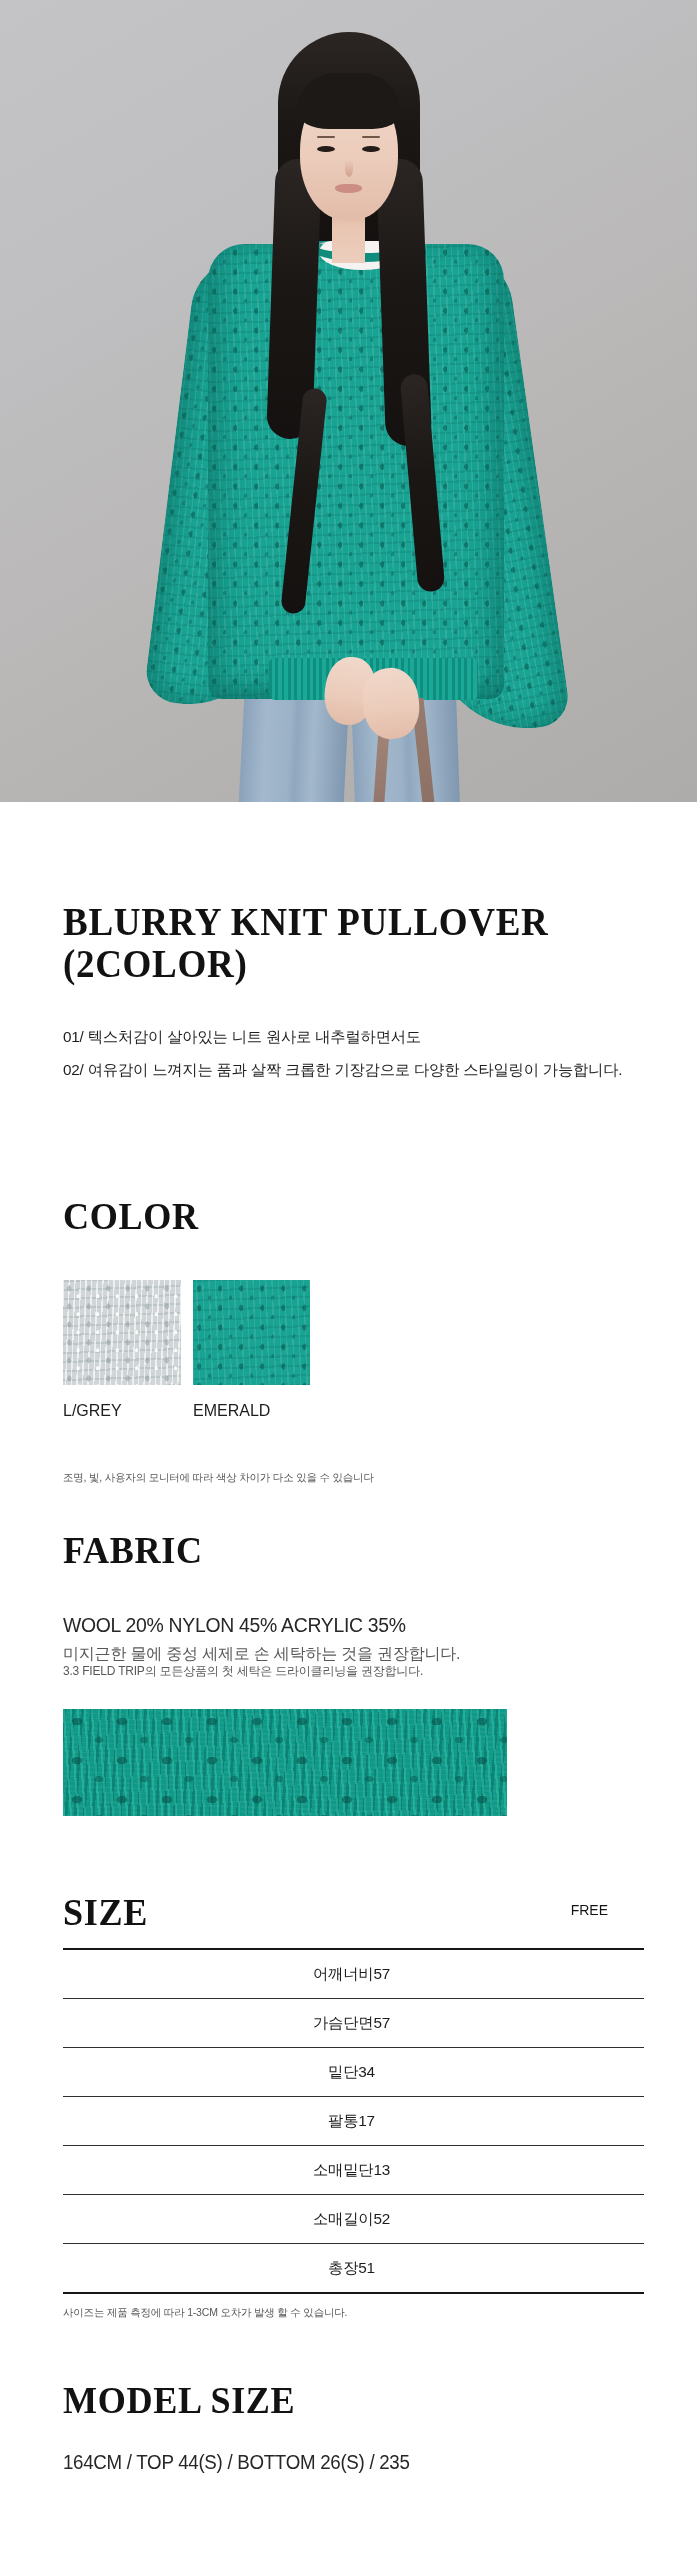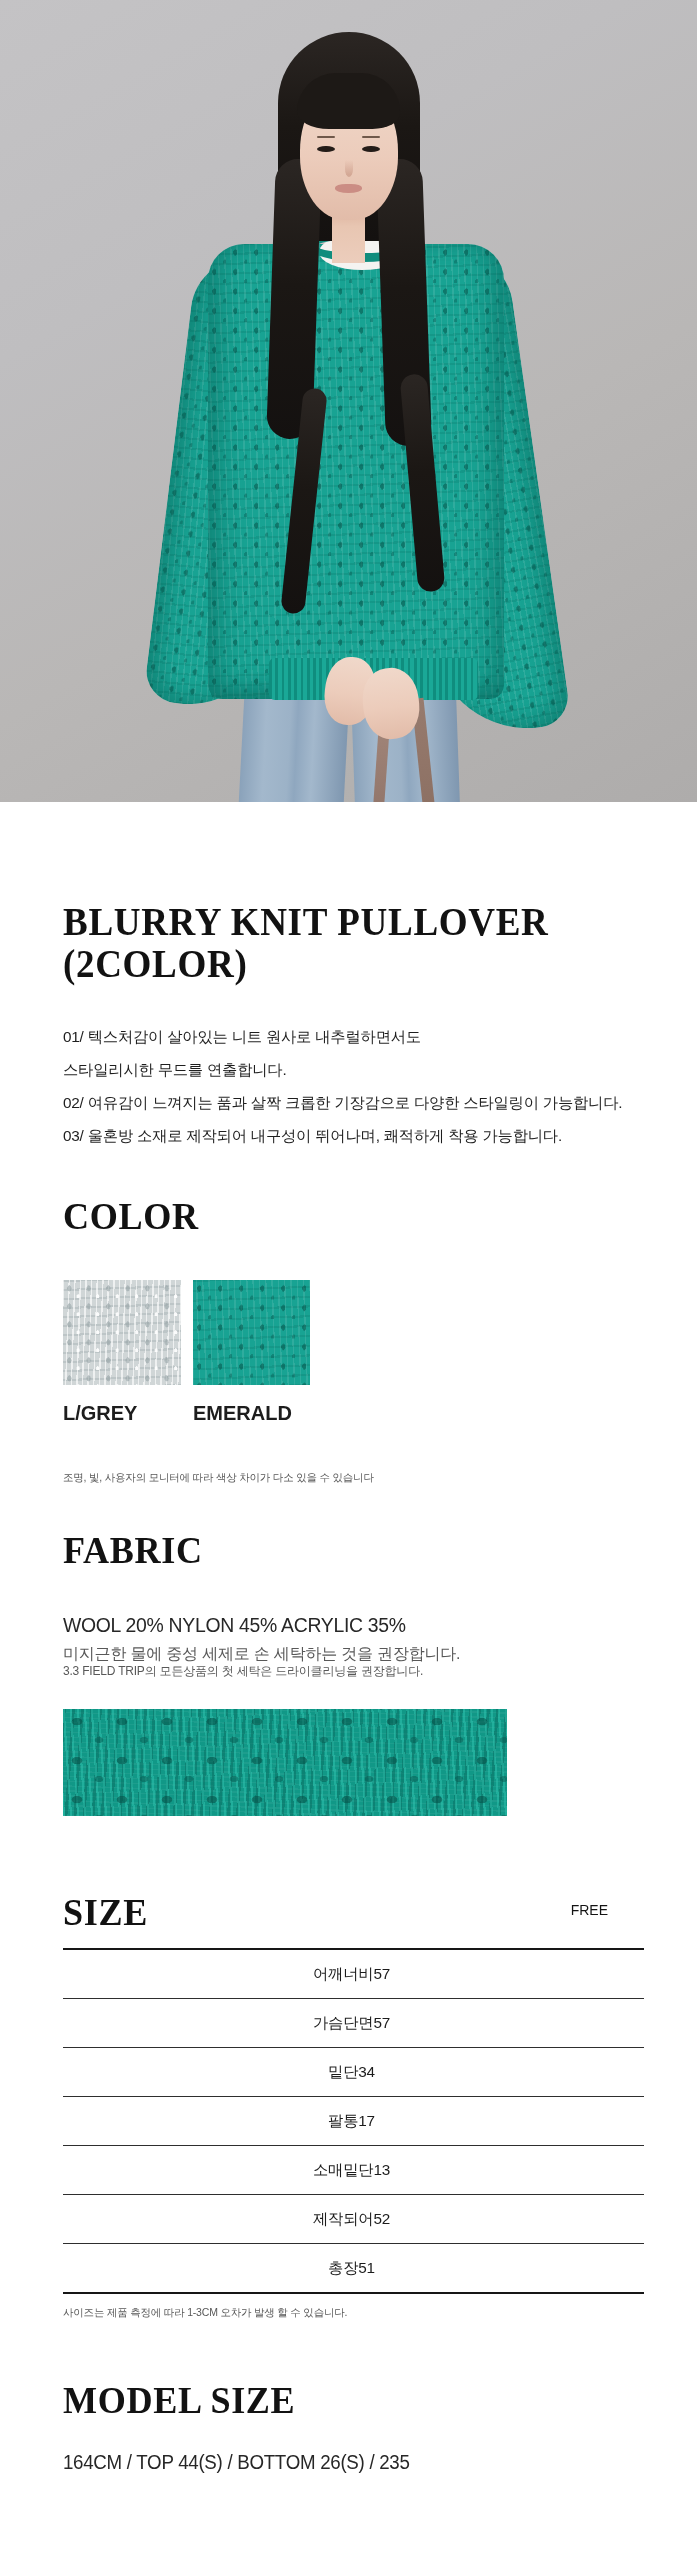"스타일리시한 무드를 연출합니다." div { html: <div>스타일리시한 무드를 연출합니다.</div> -> none }
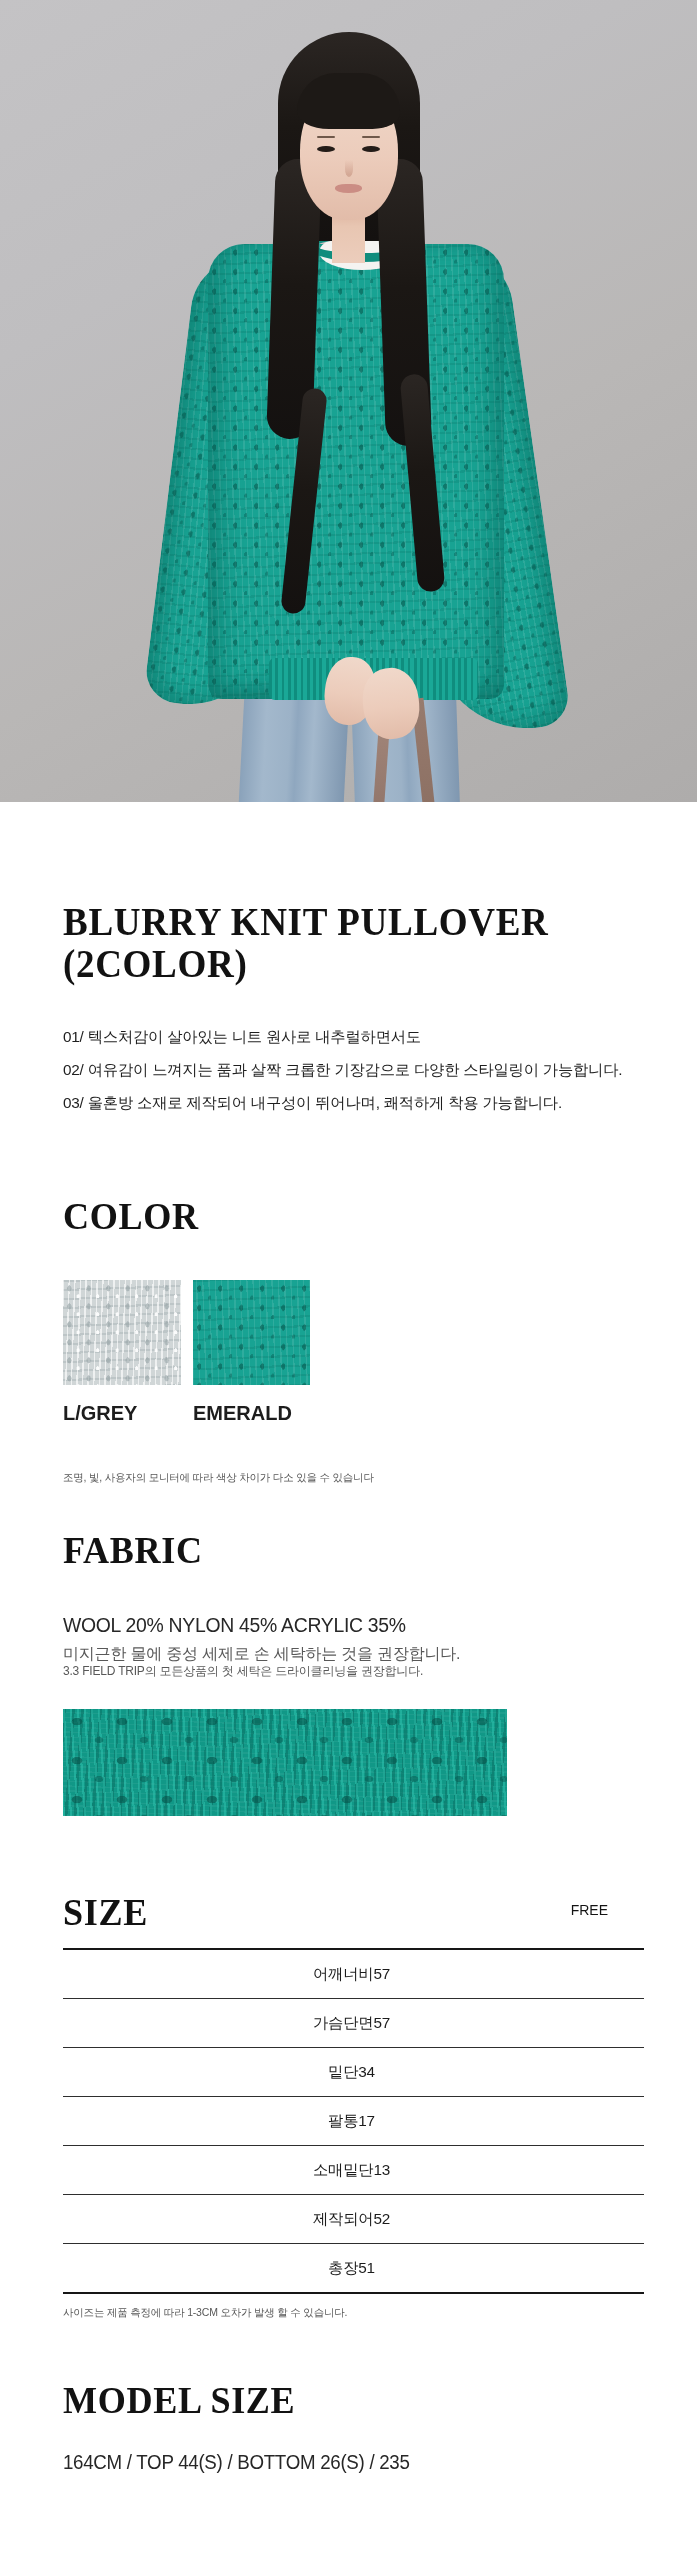"03/ 울혼방 소재로 제작되어 내구성이" div { html: <div>03/ 울혼방 소재로 제작되어 내구성이 뛰어나며, 쾌적하게 착용 가능합니다.</div> -> none }
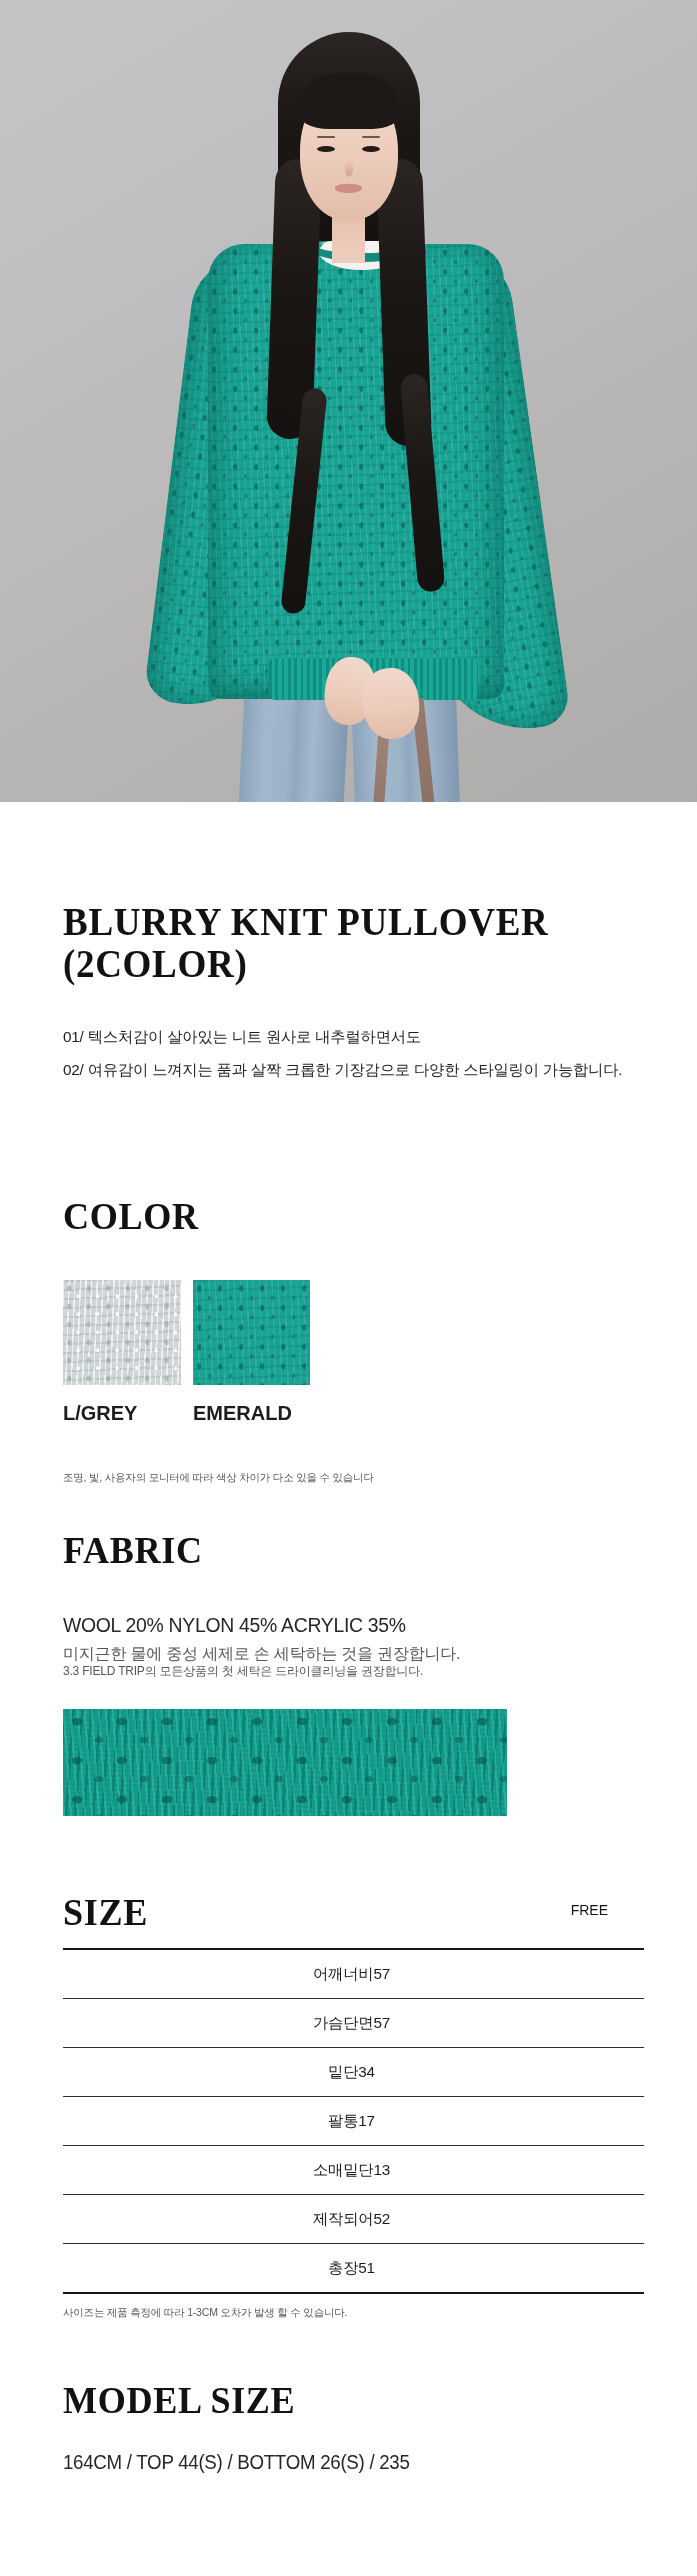"L/GREY" .swatch-label { font-size: 20px -> 16px; font-weight: bold -> none }
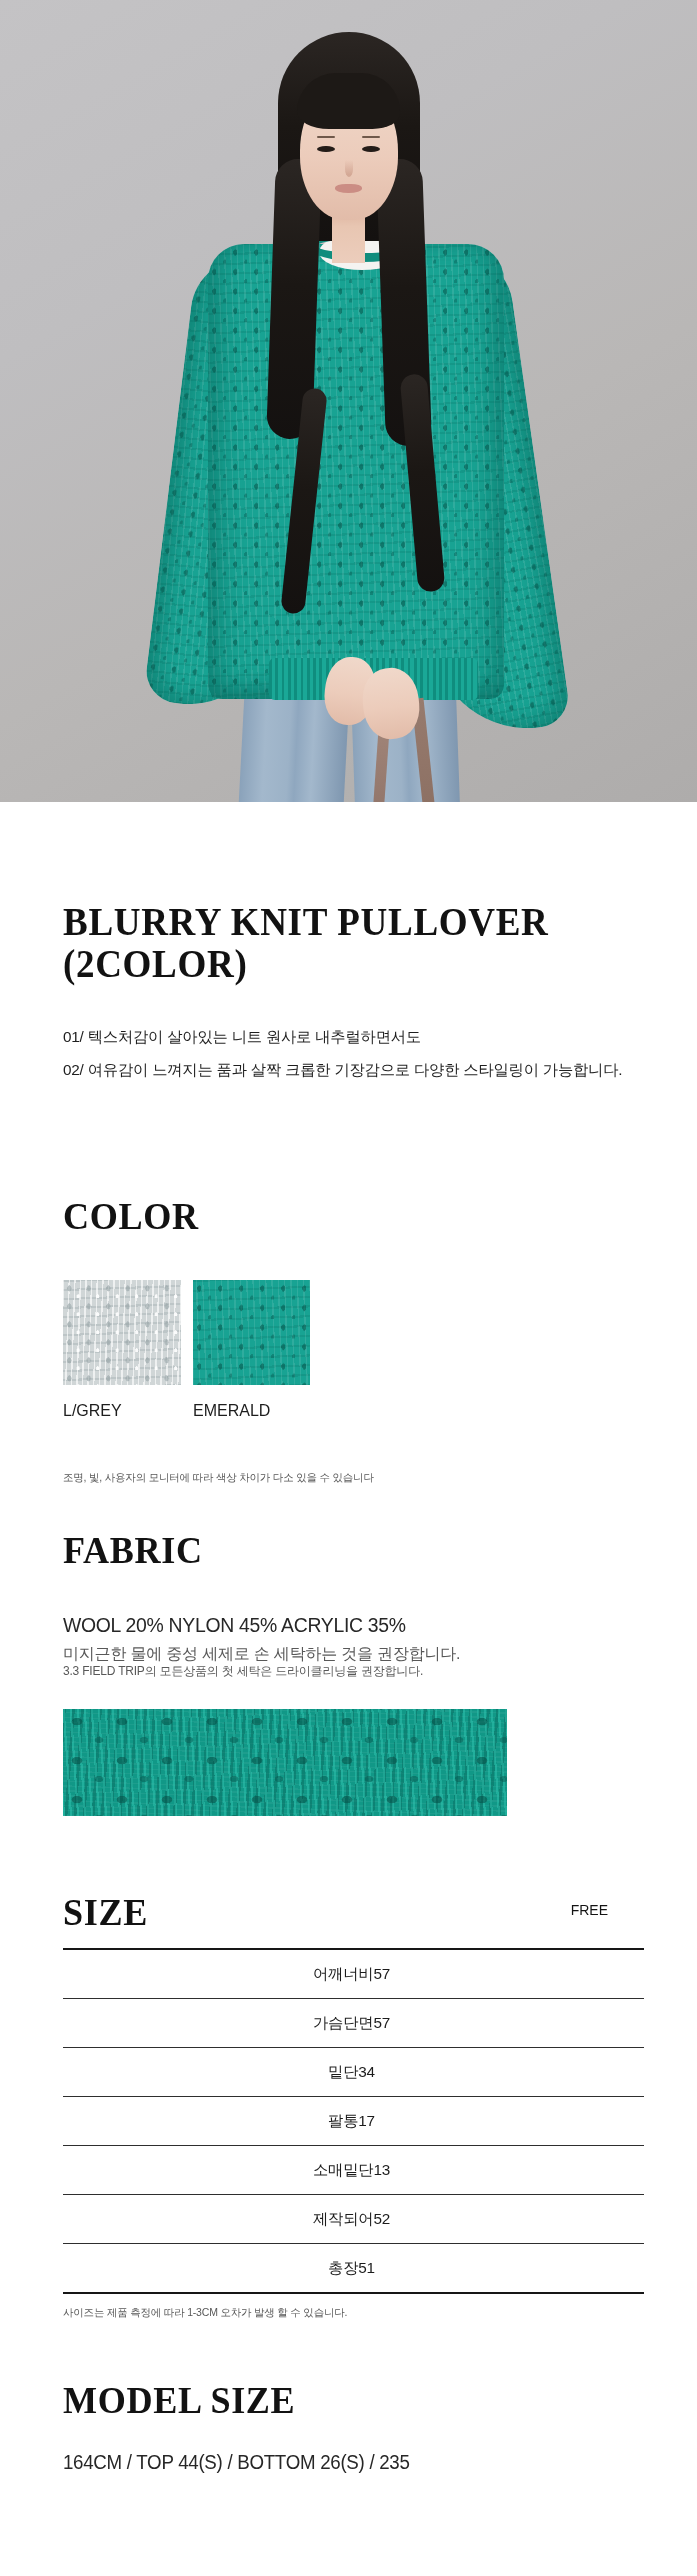"제작되어" span { text: 제작되어 -> 소매길이 }
